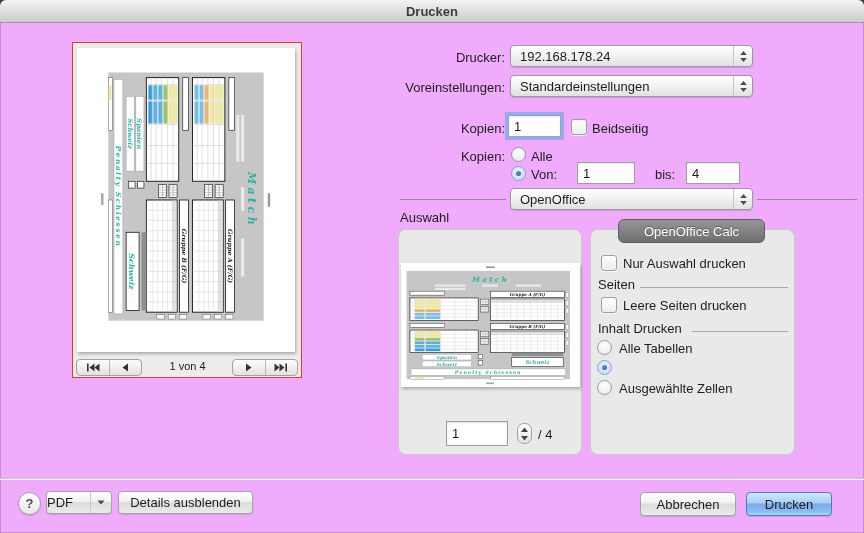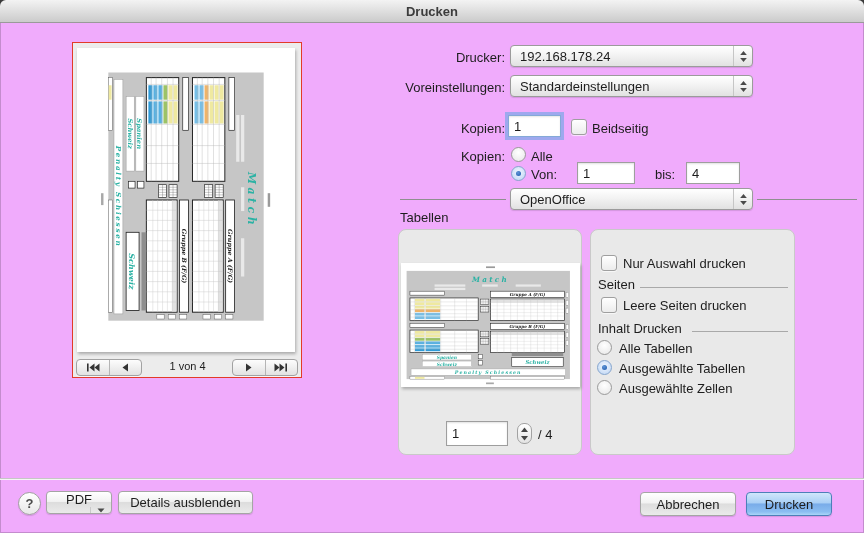"Tabellen" div.label { text: Tabellen -> Auswahl }
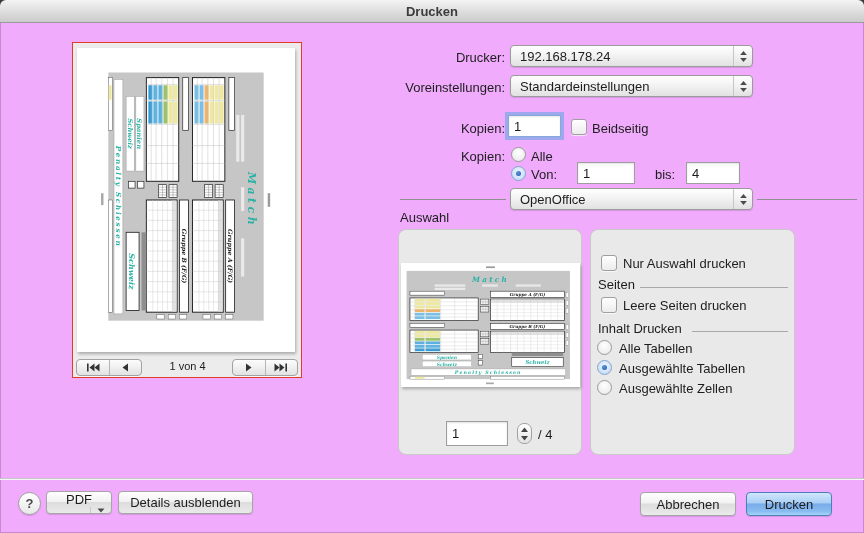"OpenOffice Calc" div.group-tab { html: none -> <div> <span>OpenOffice Calc</span> </div> }
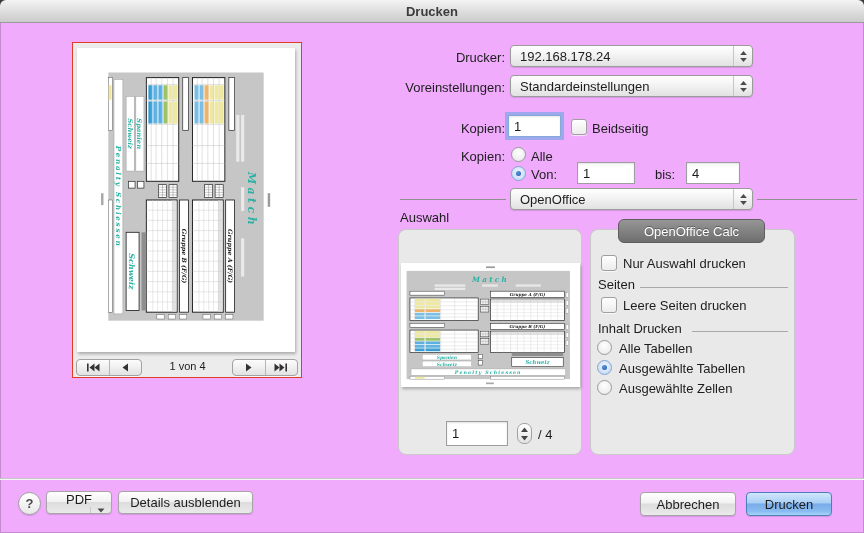"Ausgewählte Tabellen" div.label { html: <div>Ausgewählte Tabellen</div> -> none }
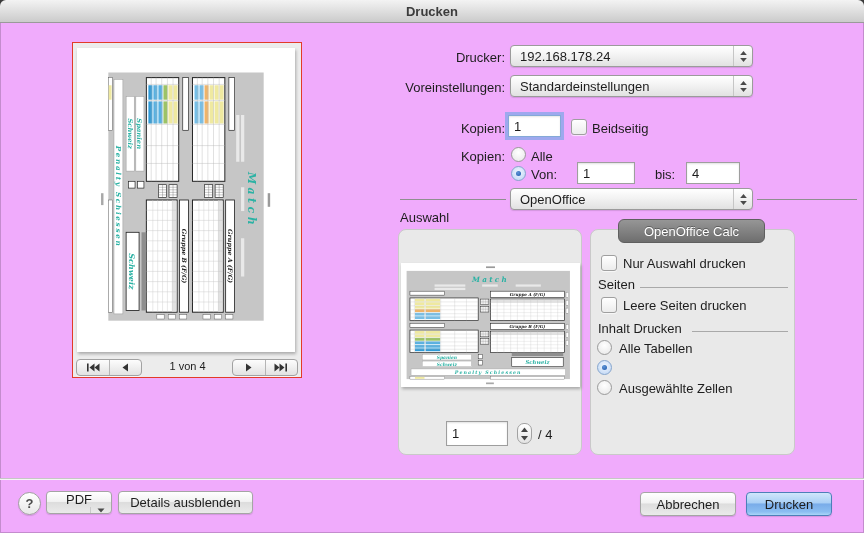"PDF" div.btn { flex-direction: column -> none }
